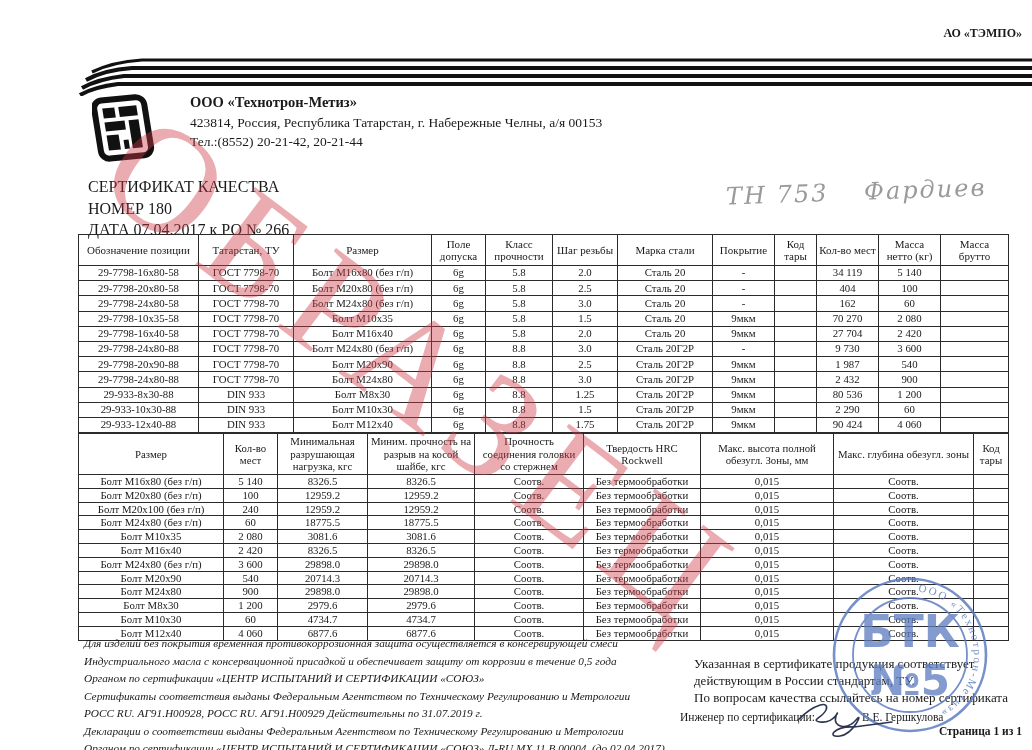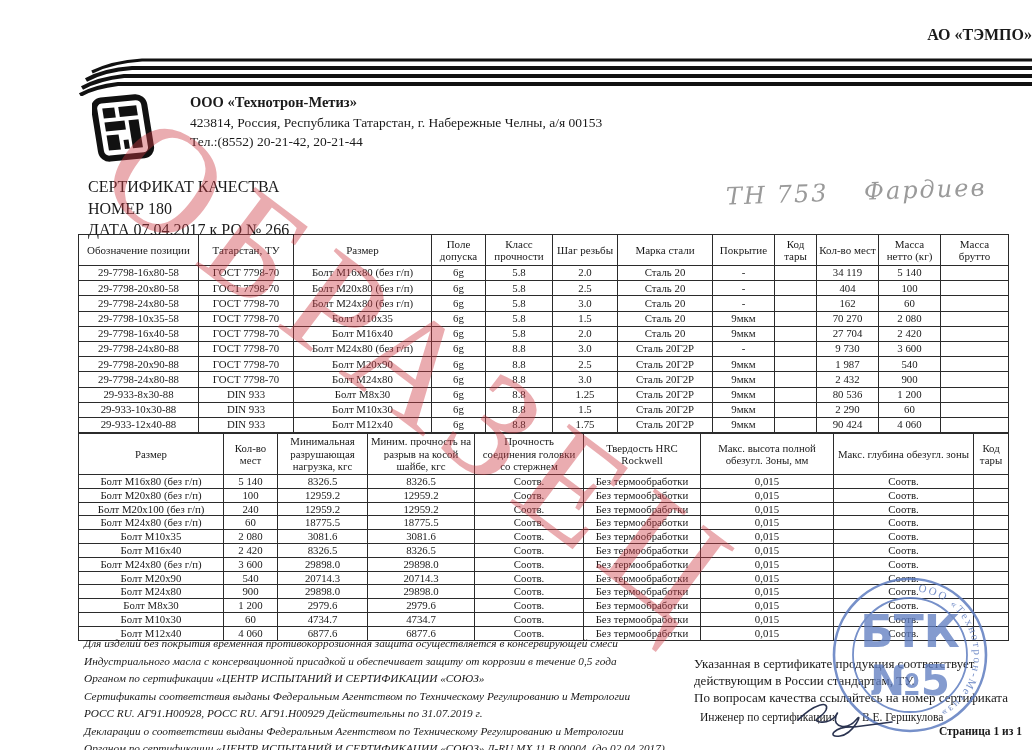"АО «ТЭМПО»" .org-top { font-size: 16px -> 12px; right: 0 -> 10px }
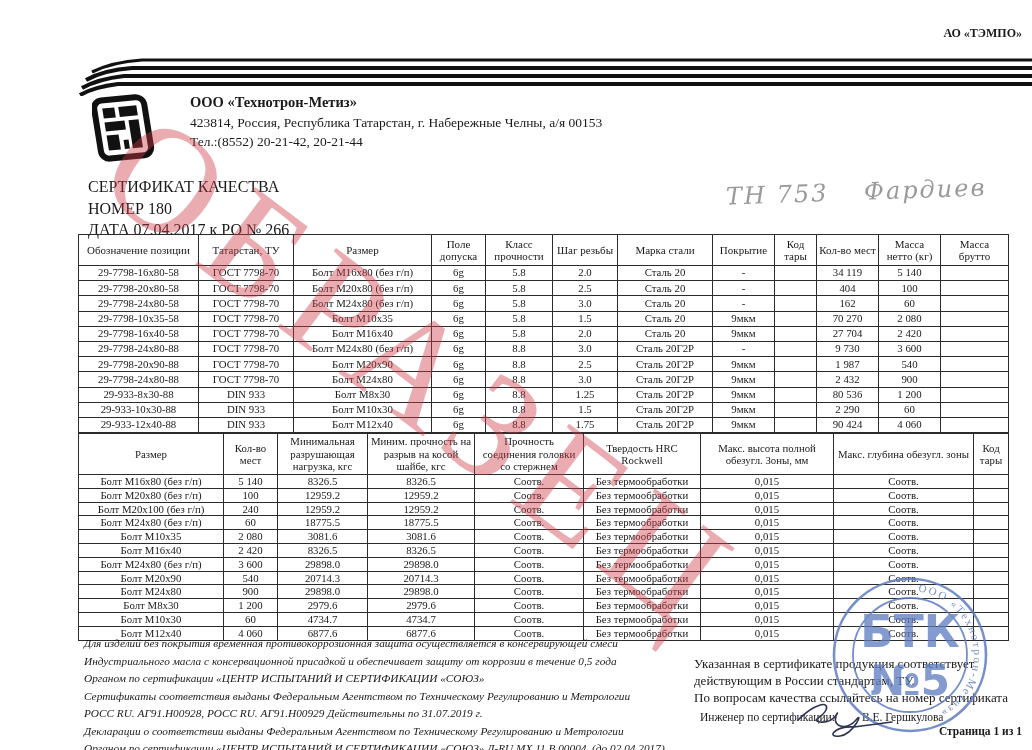"Инженер по сертификации:" .sigrow { left: 700px -> 680px }
